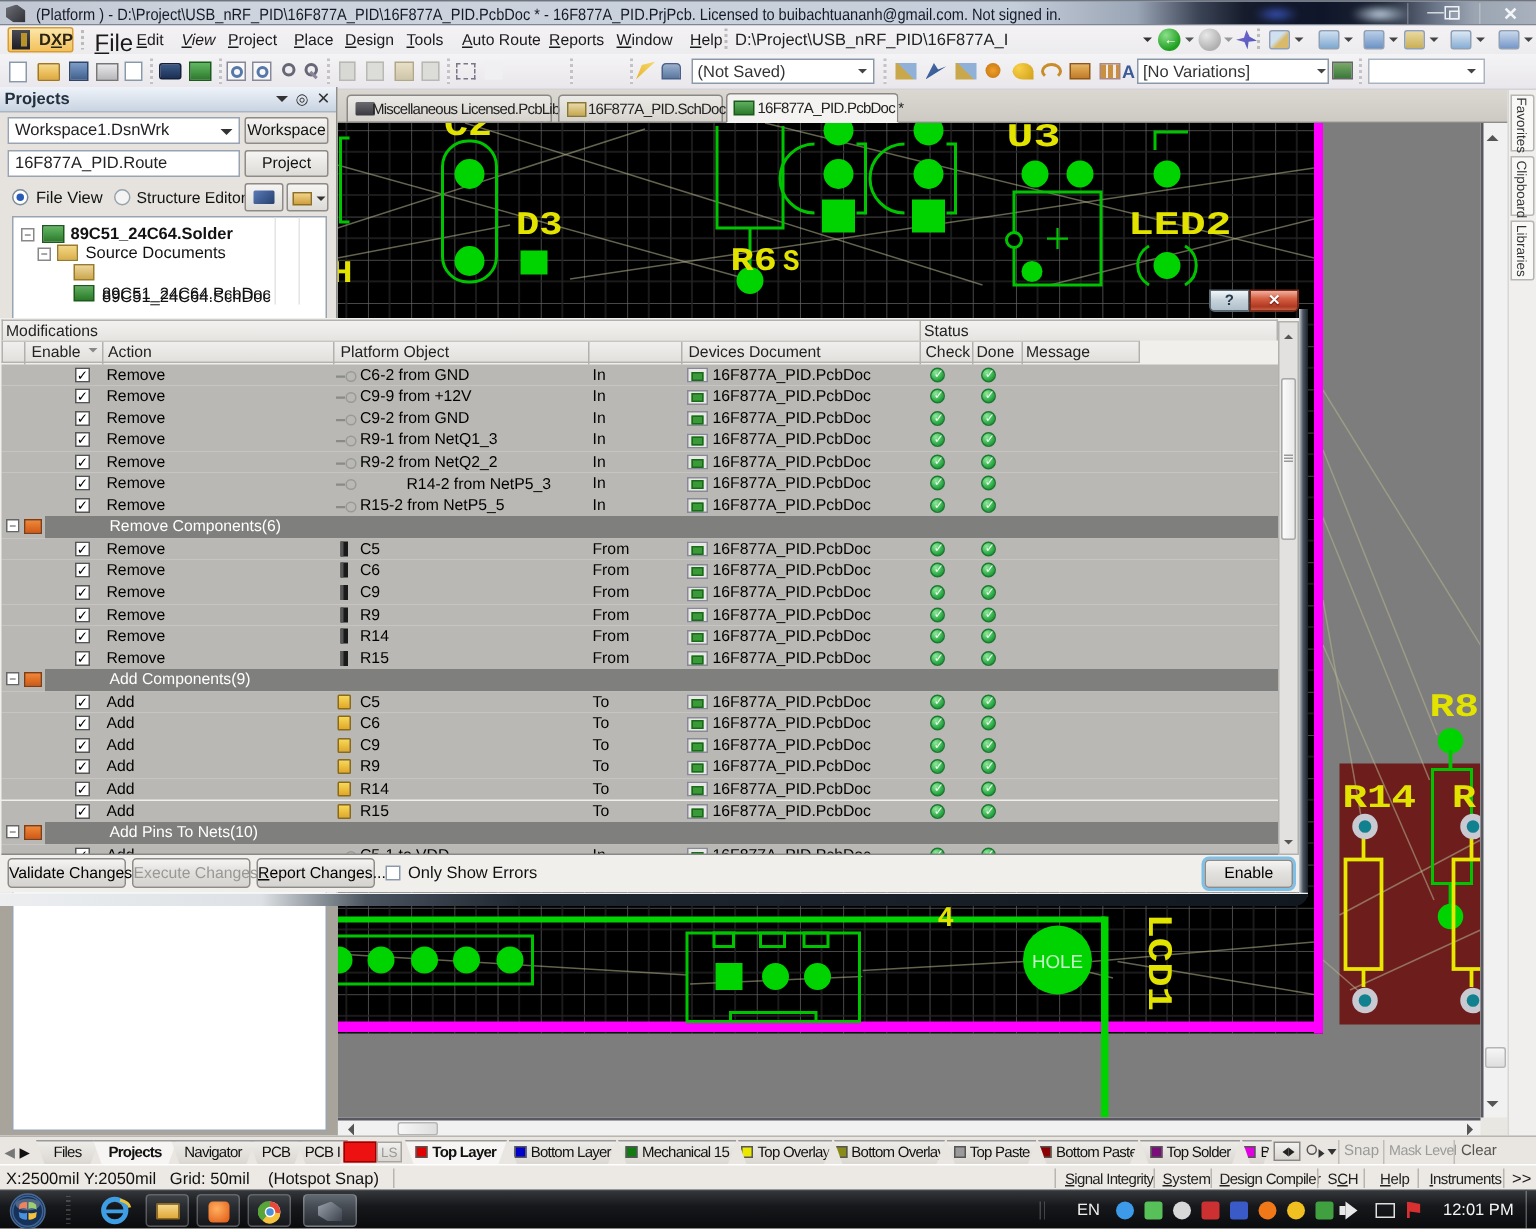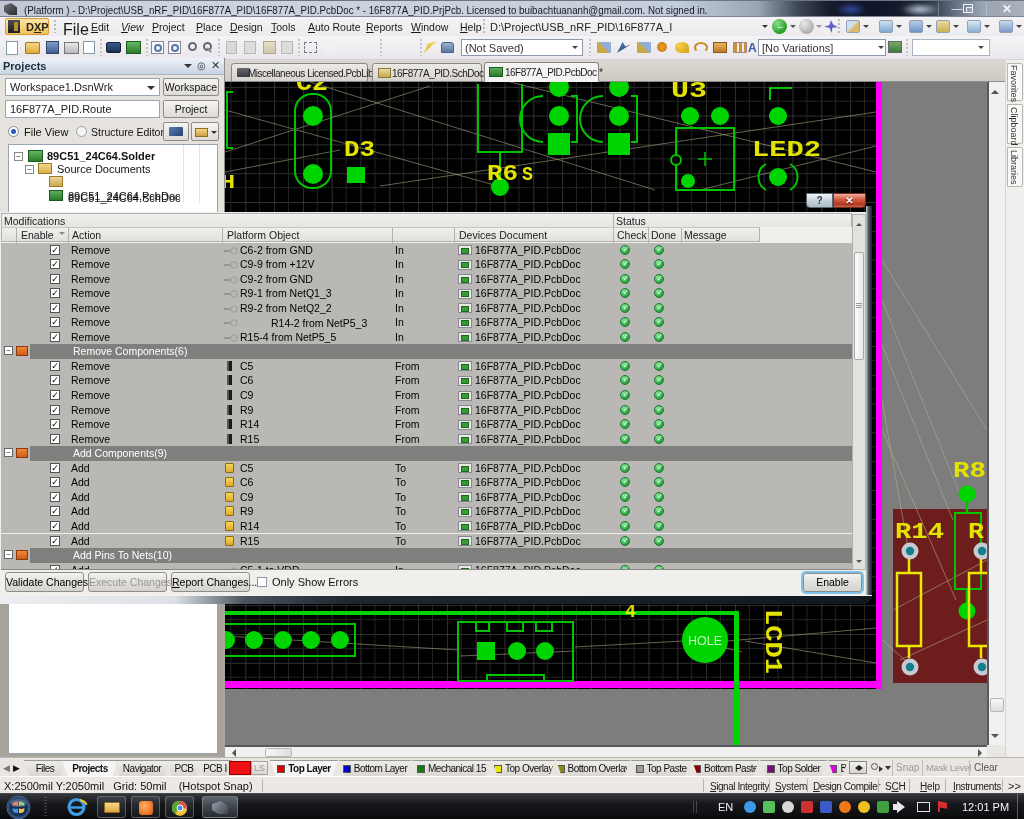"R15-4 from NetP5_5" div.abs { text: R15-4 -> R15-2 }
